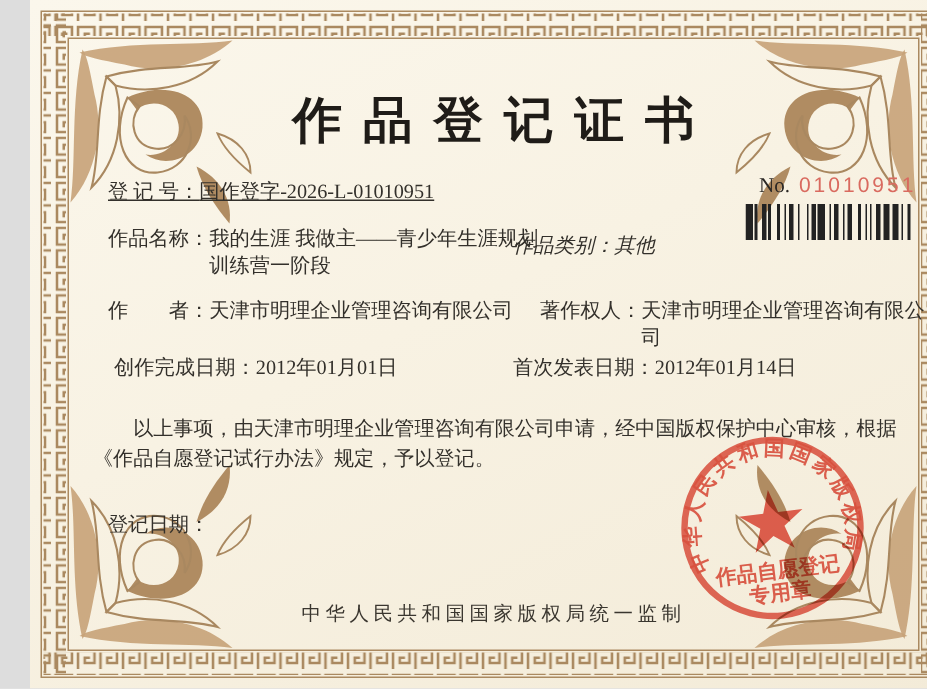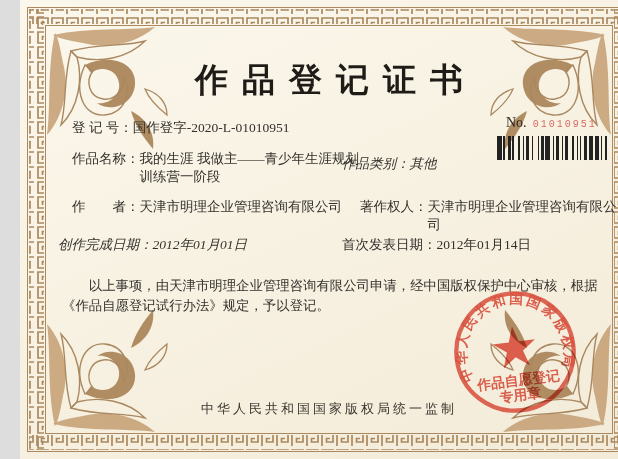"登 记 号：" div.row { text-decoration: none -> underline }
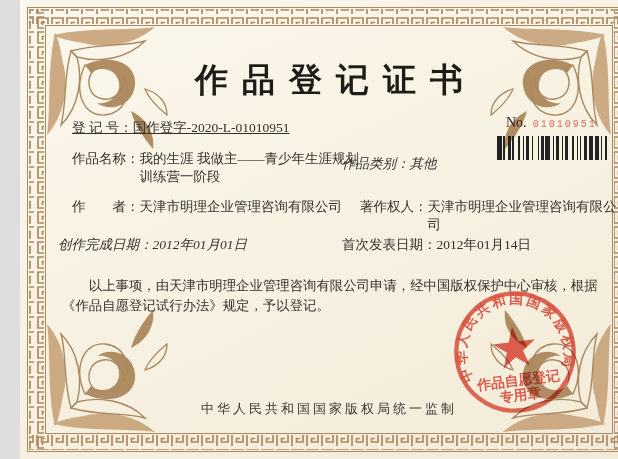"国作登字-2020-L-01010951" span.val { text: -2020-L-01010951 -> -2026-L-01010951 }
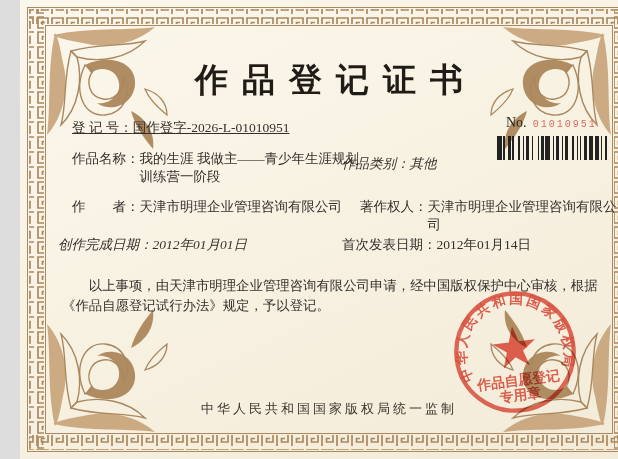"01010951" .serial .num { font-family: Liberation Mono, monospace -> Liberation Sans, sans-serif; font-size: 10px -> 14px }
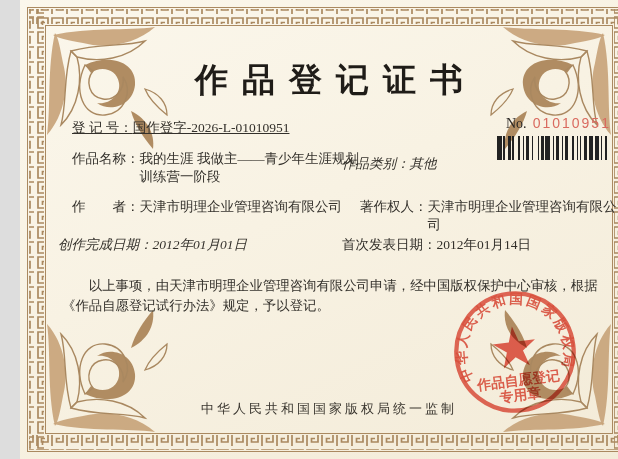"创作完成日期：" div.row { font-style: italic -> none; left: 38px -> 56px }
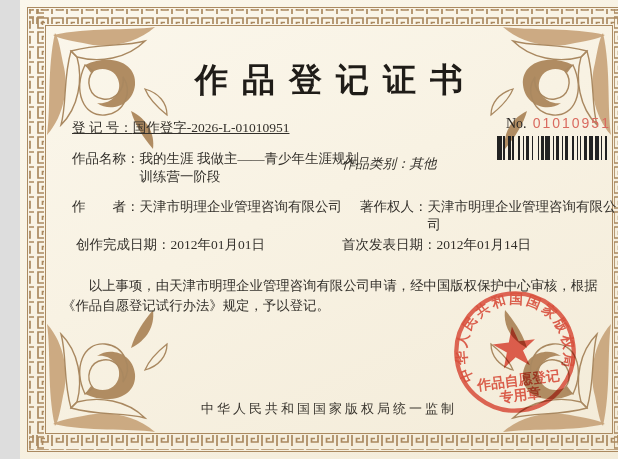"登记日期：" span.lbl { html: none -> <span>登记日期：</span> }
